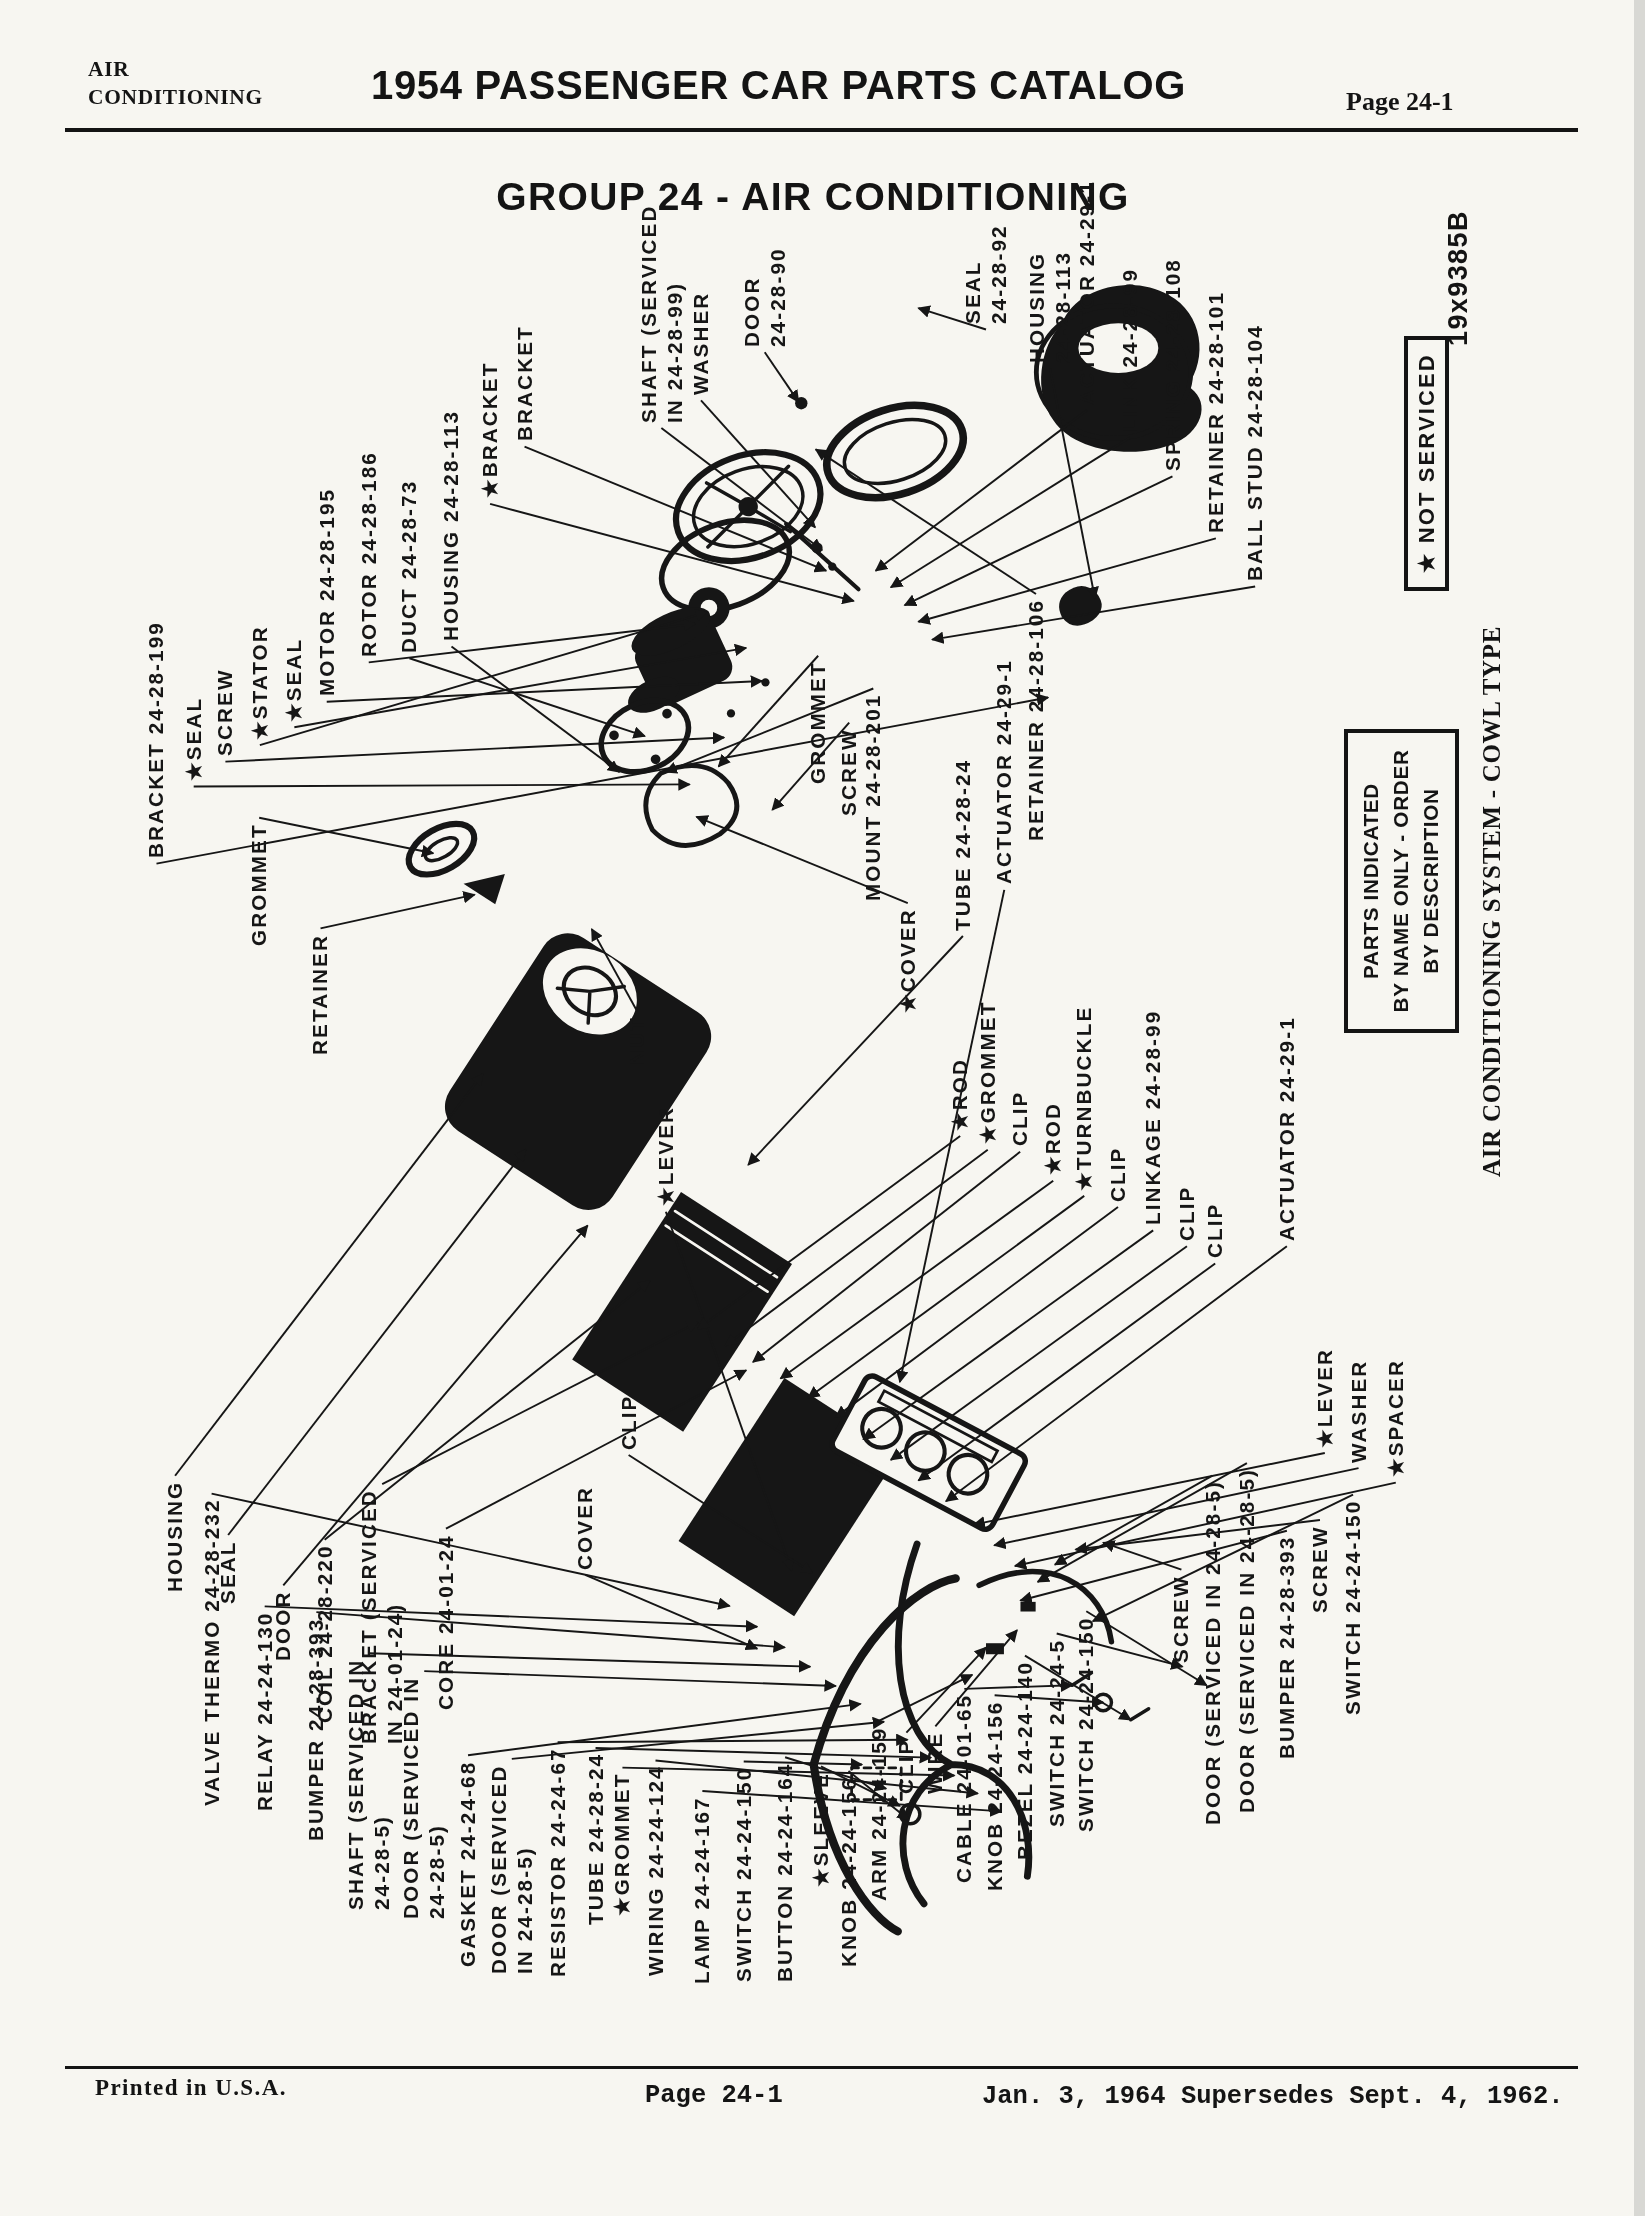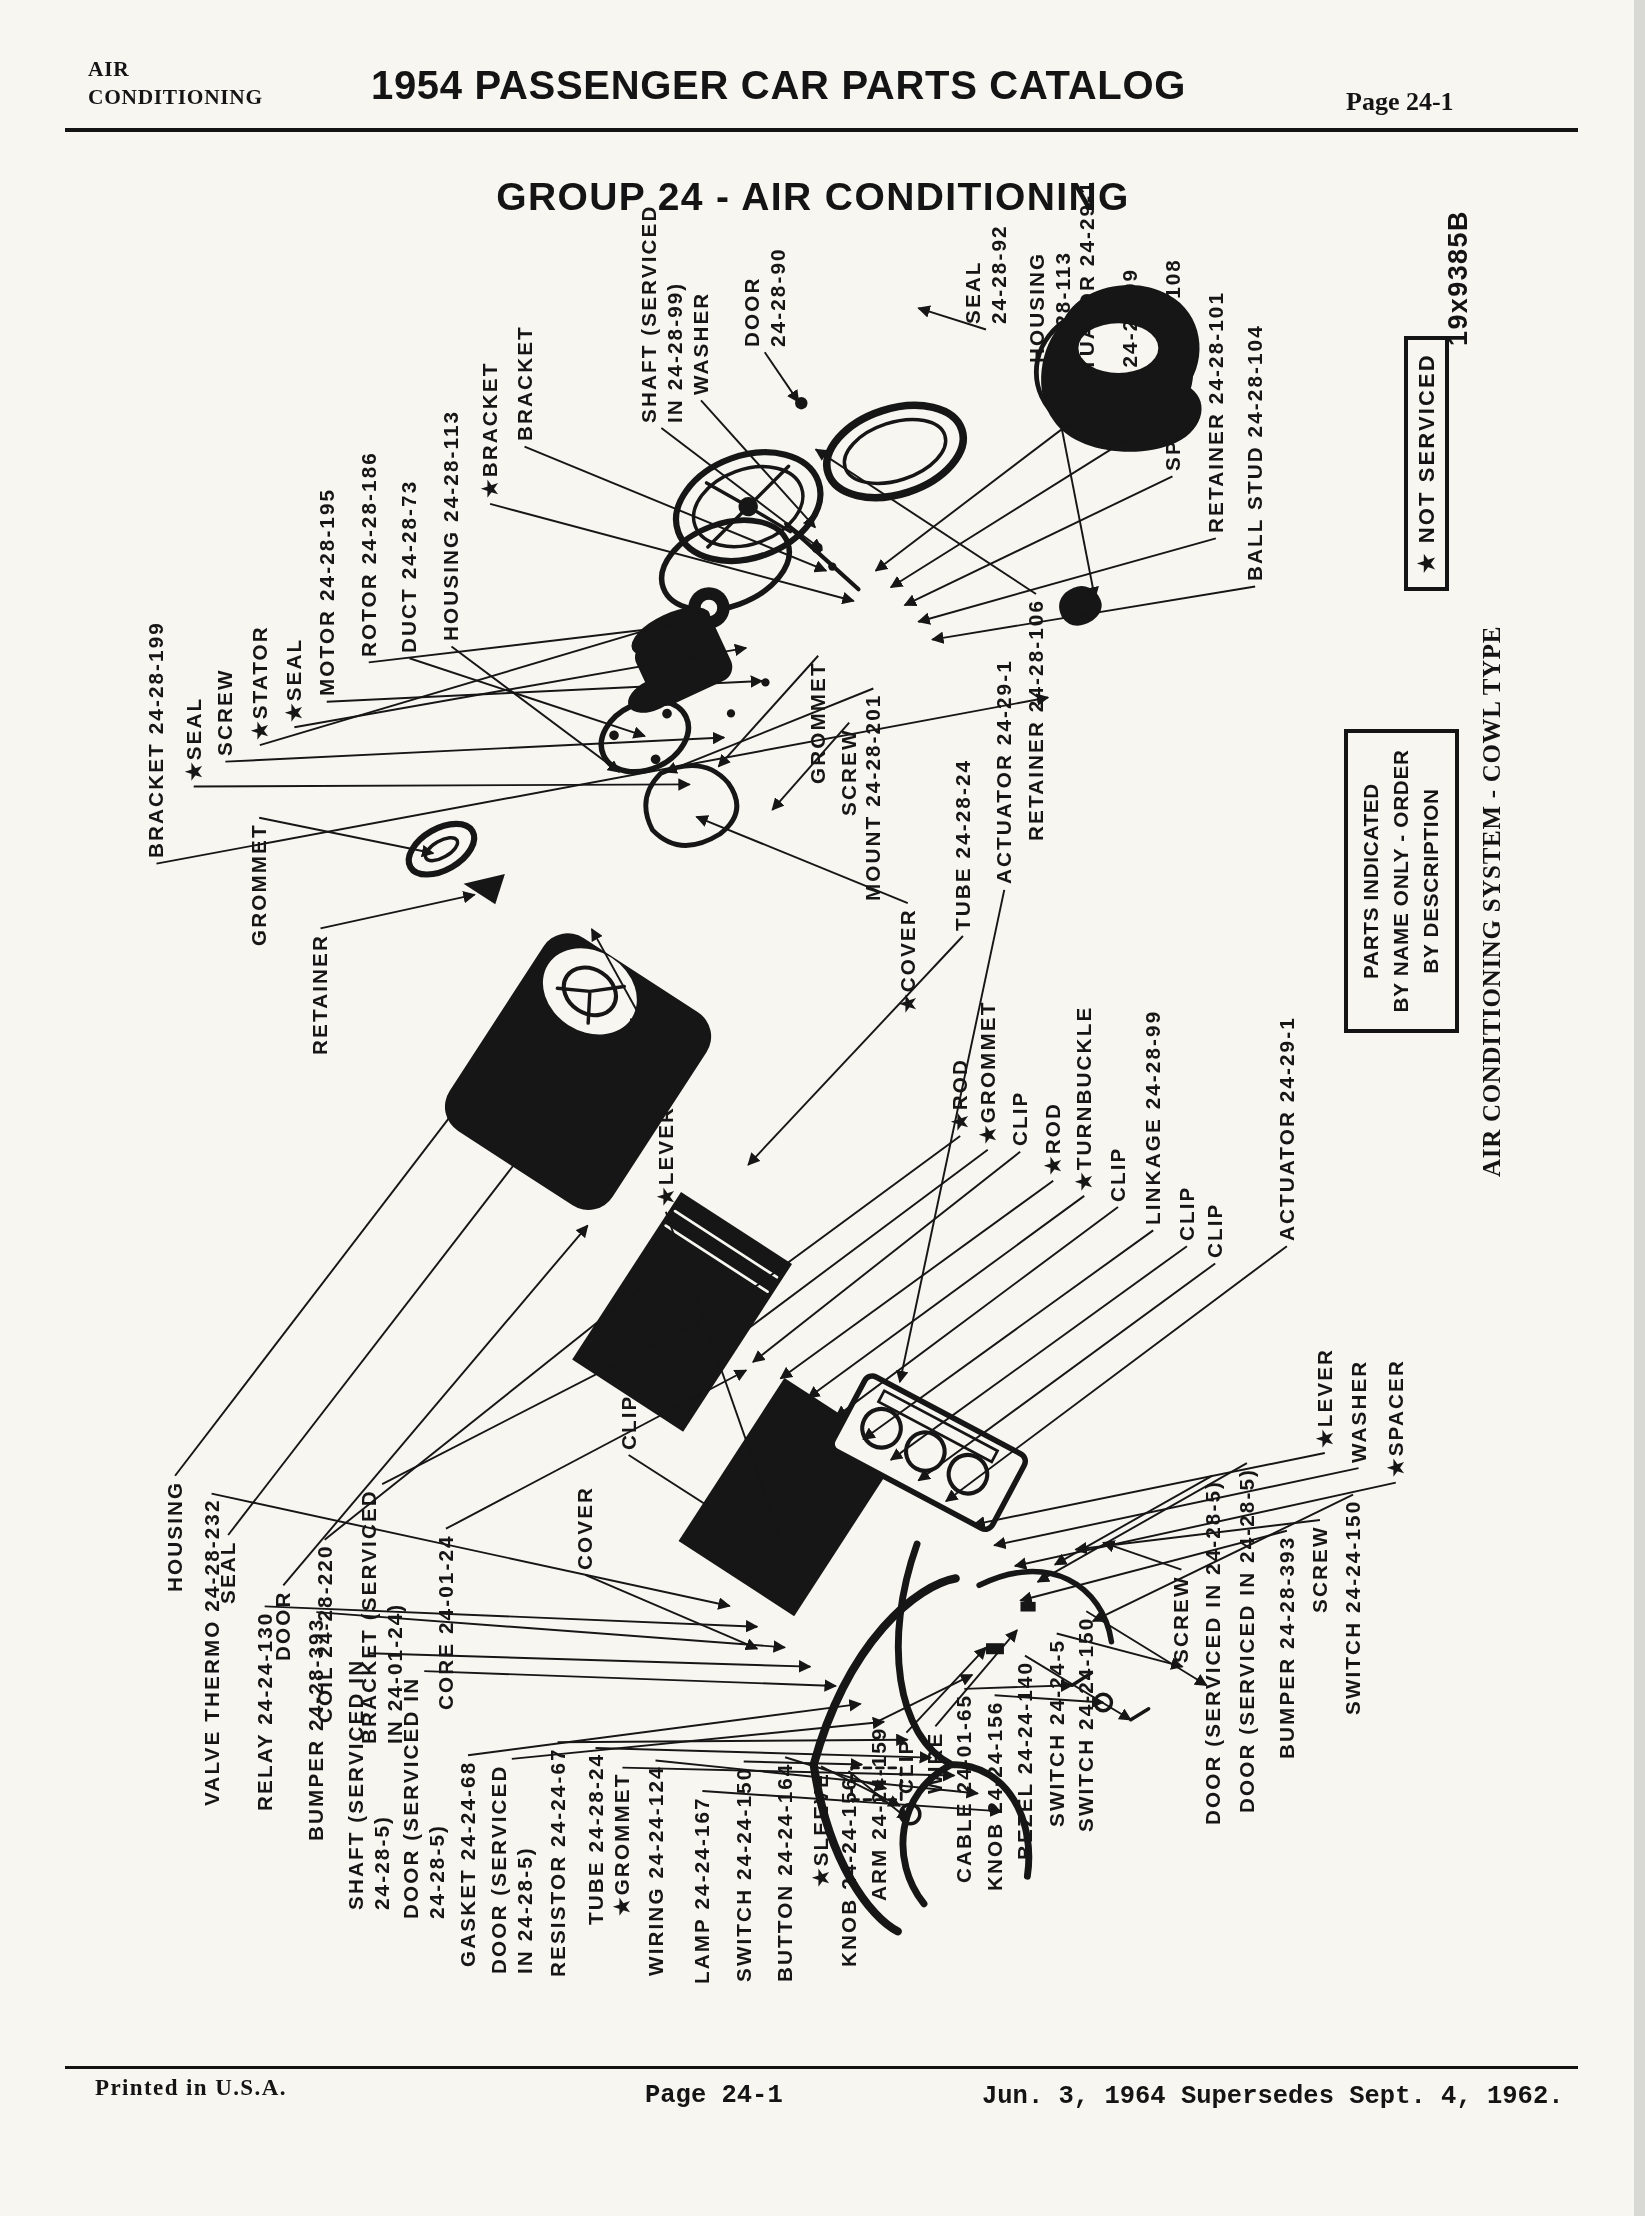"Jun. 3, 1964 Supersedes Sept." div.abs { text: Jun -> Jan }
